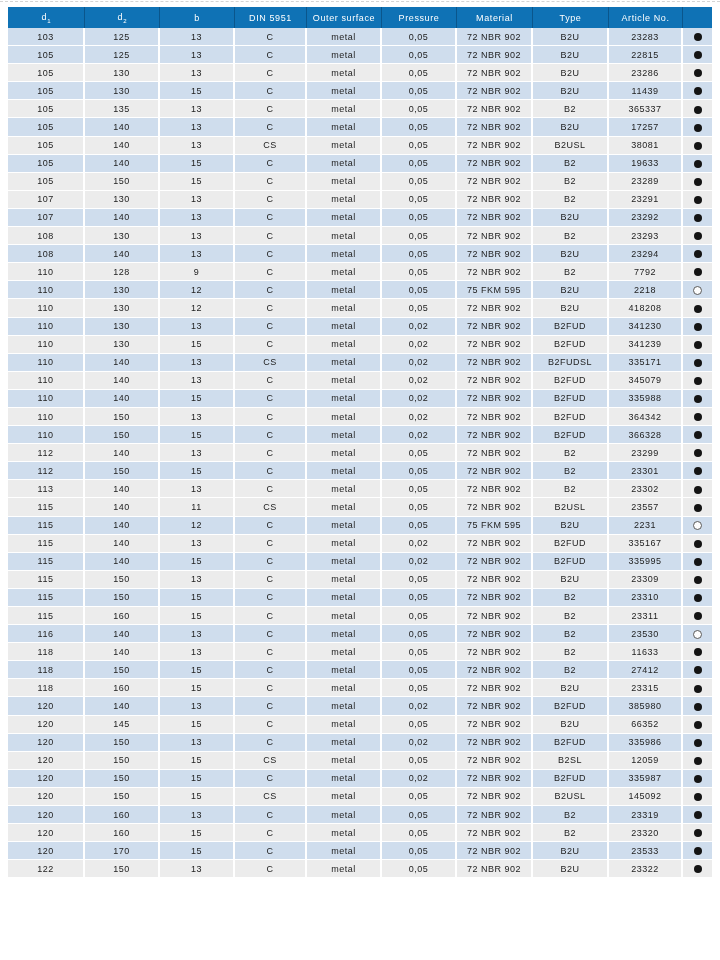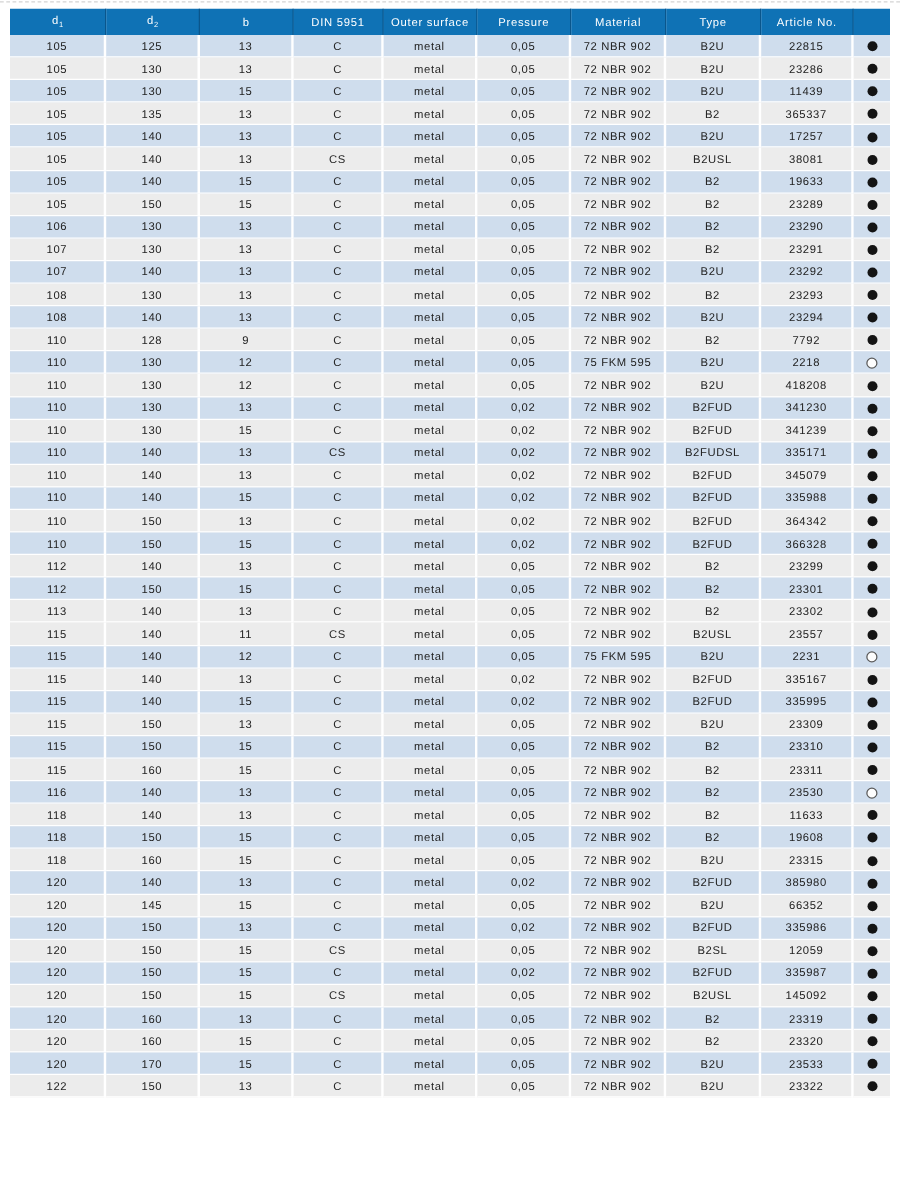"103" tr.row-odd { html: none -> <tr> <td>103</td> <td>125</td> <td>13</td> <td>C</td> <td>metal</td> <td>0,05</td> <td>72 NBR 902</td> <td>B2U</td> <td>23283</td> <td><span></span></td> </tr> }
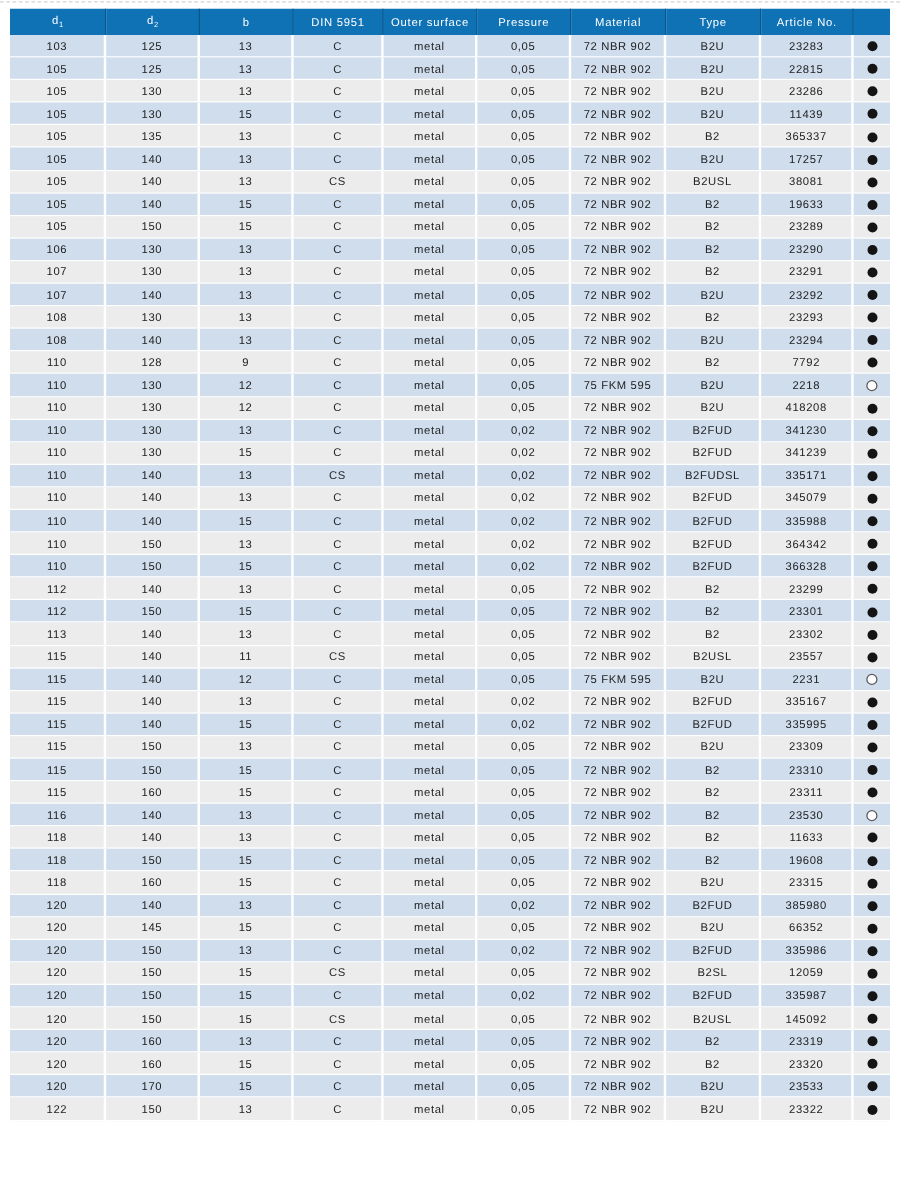"106" tr.row-odd { html: <tr> <td>106</td> <td>130</td> <td>13</td> <td>C</td> <td>metal</td> <td>0,05</td> <td>72 NBR 902</td> <td>B2</td> <td>23290</td> <td><span></span></td> </tr> -> none }
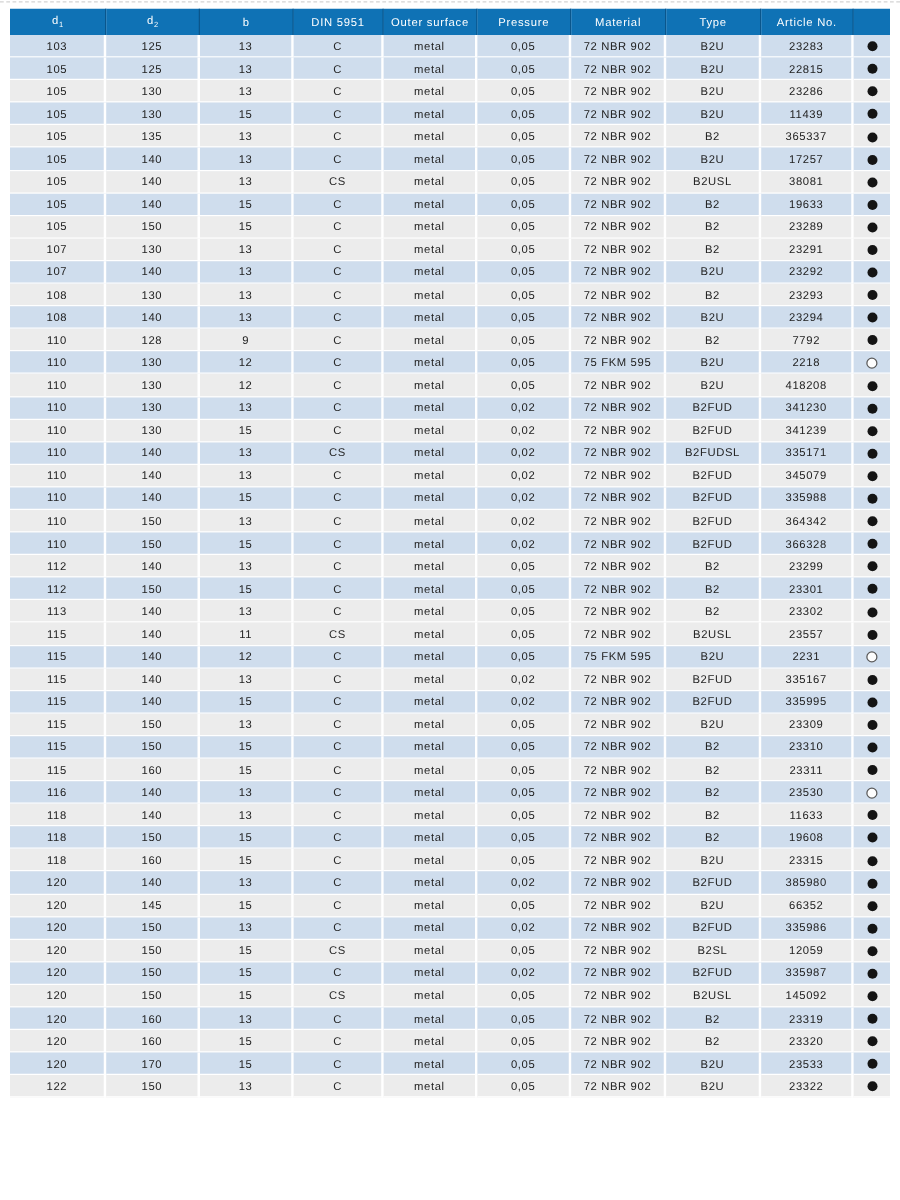"19608" td { text: 19608 -> 27412 }
